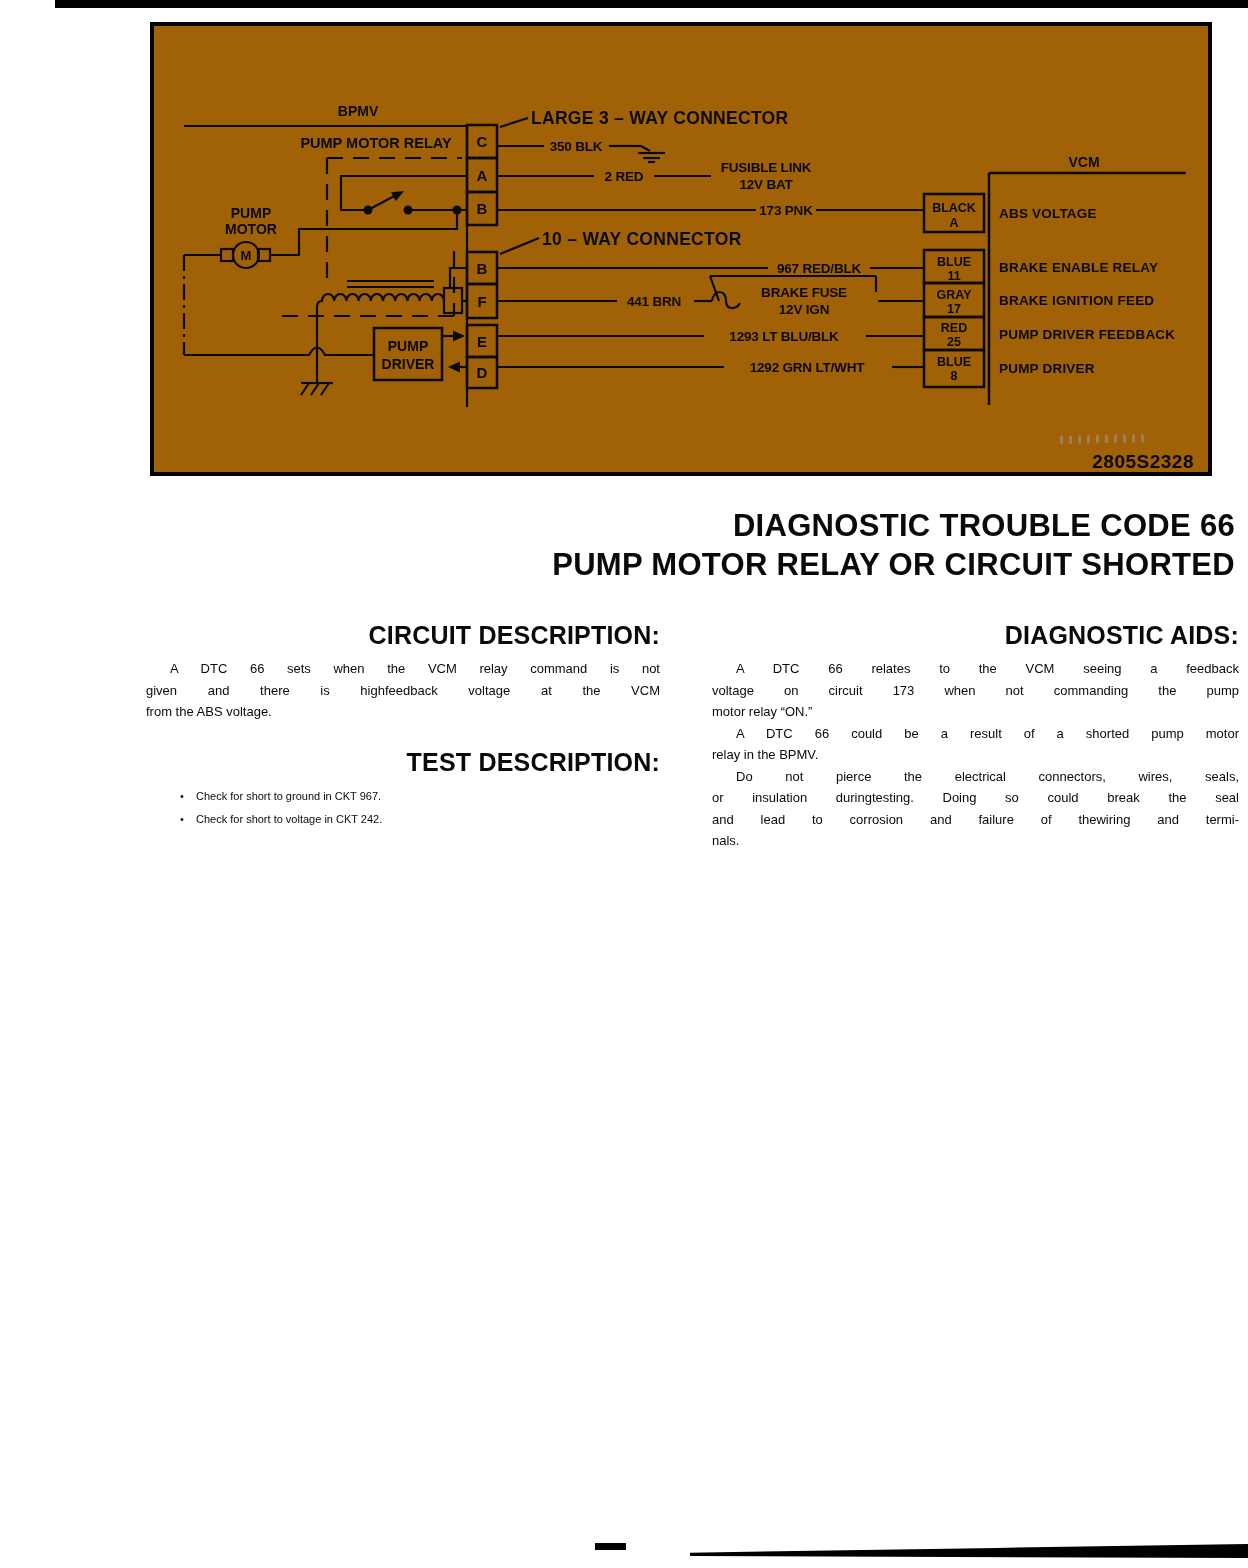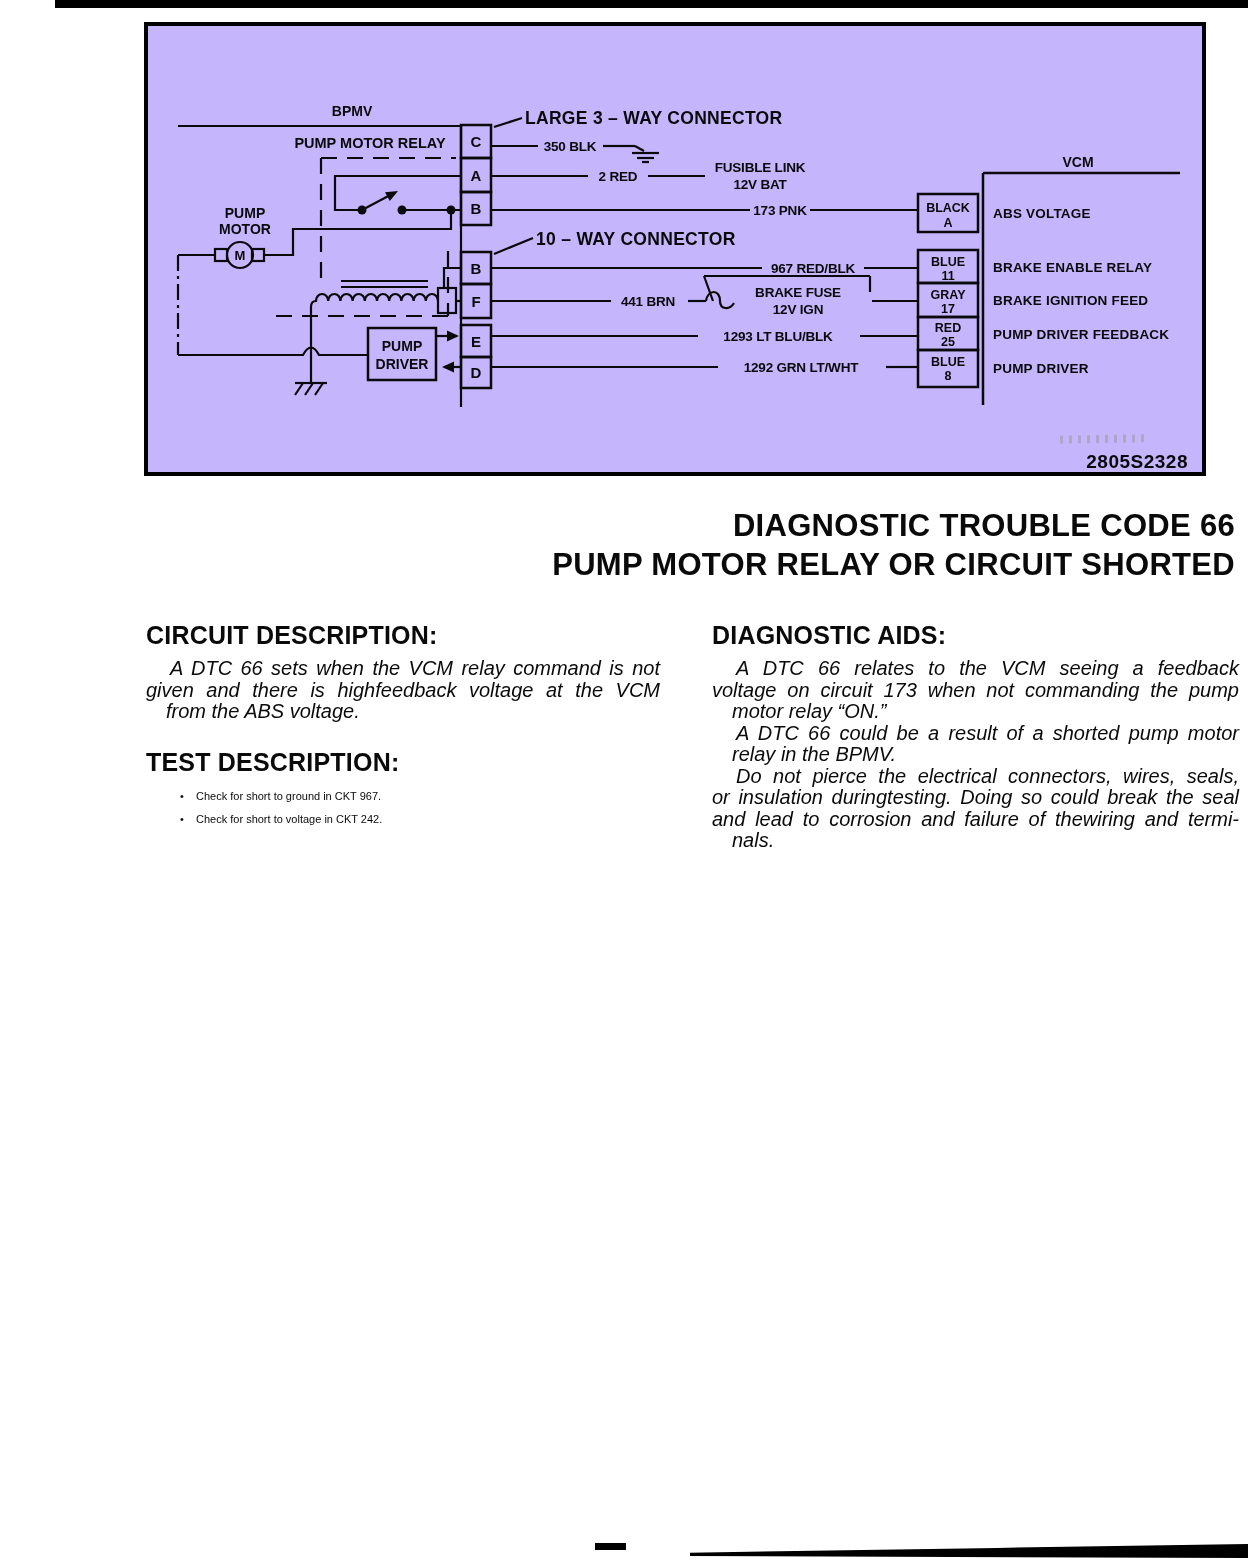"BPMV" .frame { background: #c4b5fd -> #a16207; left: 144px -> 150px }
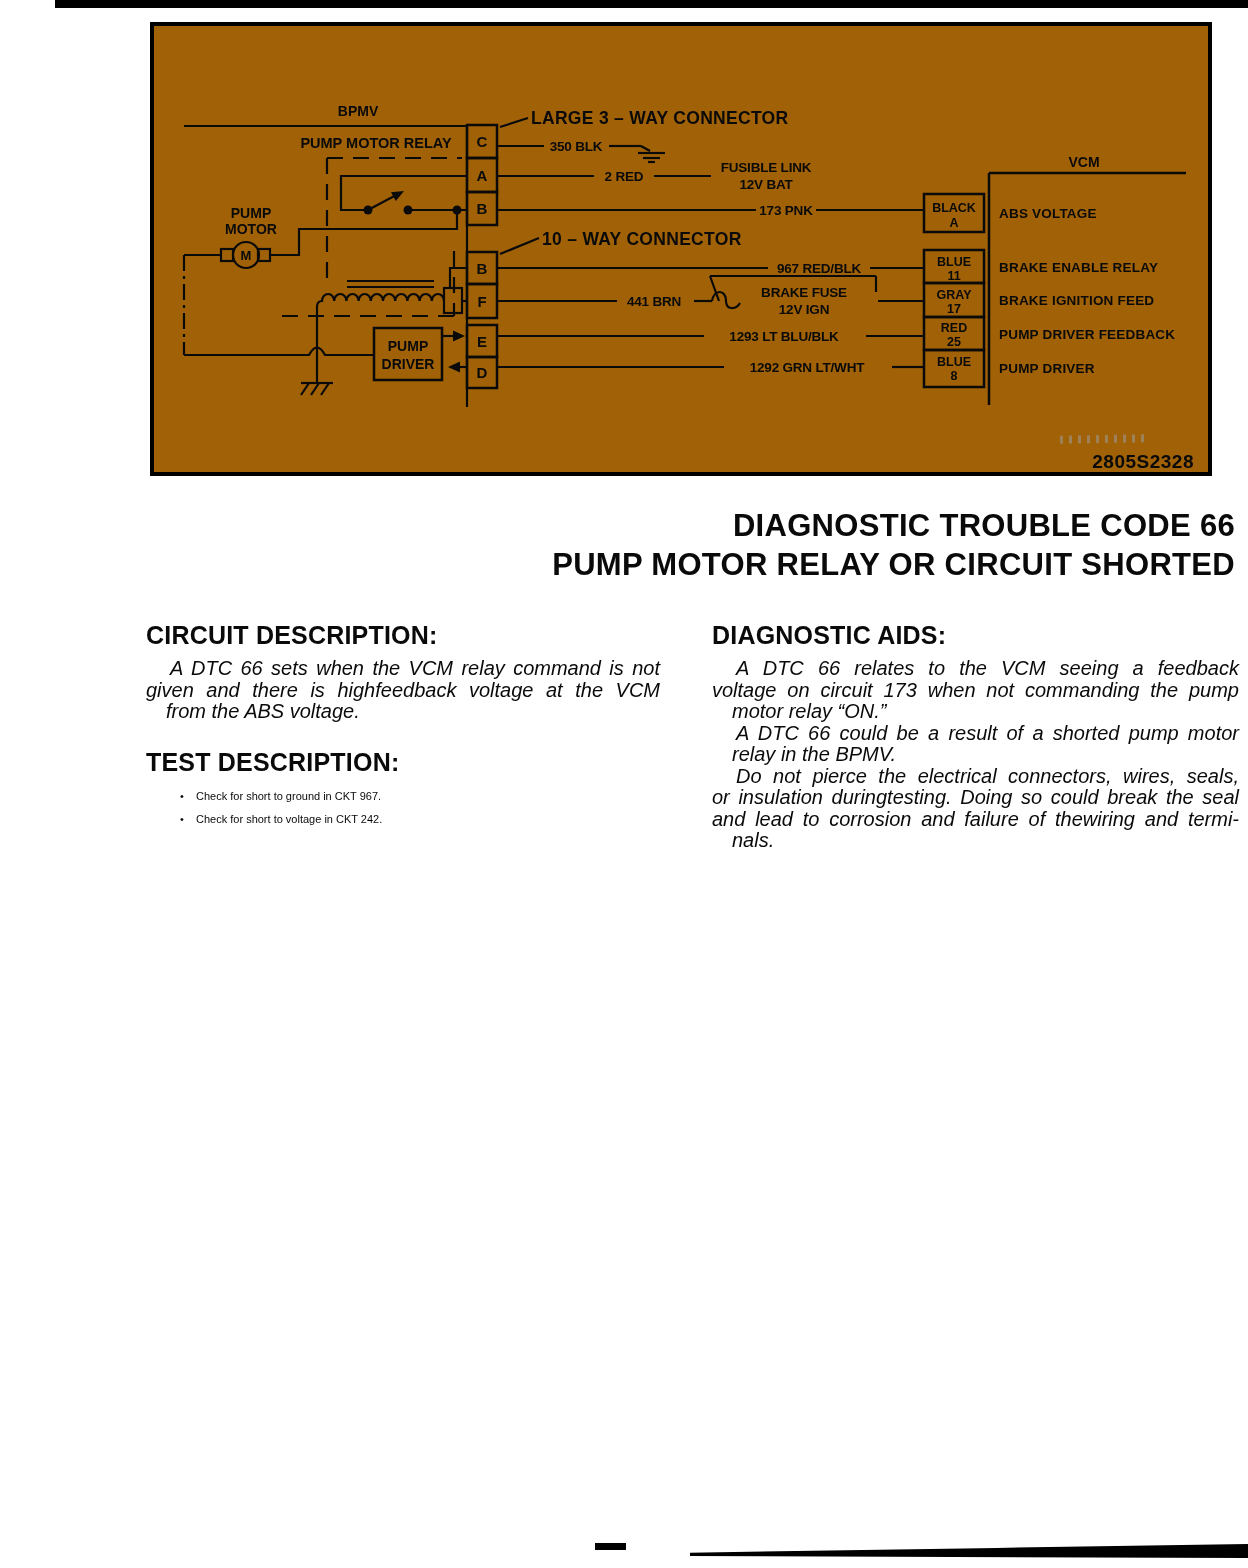"CIRCUIT DESCRIPTION:" .sec-head { text-align: left -> right }
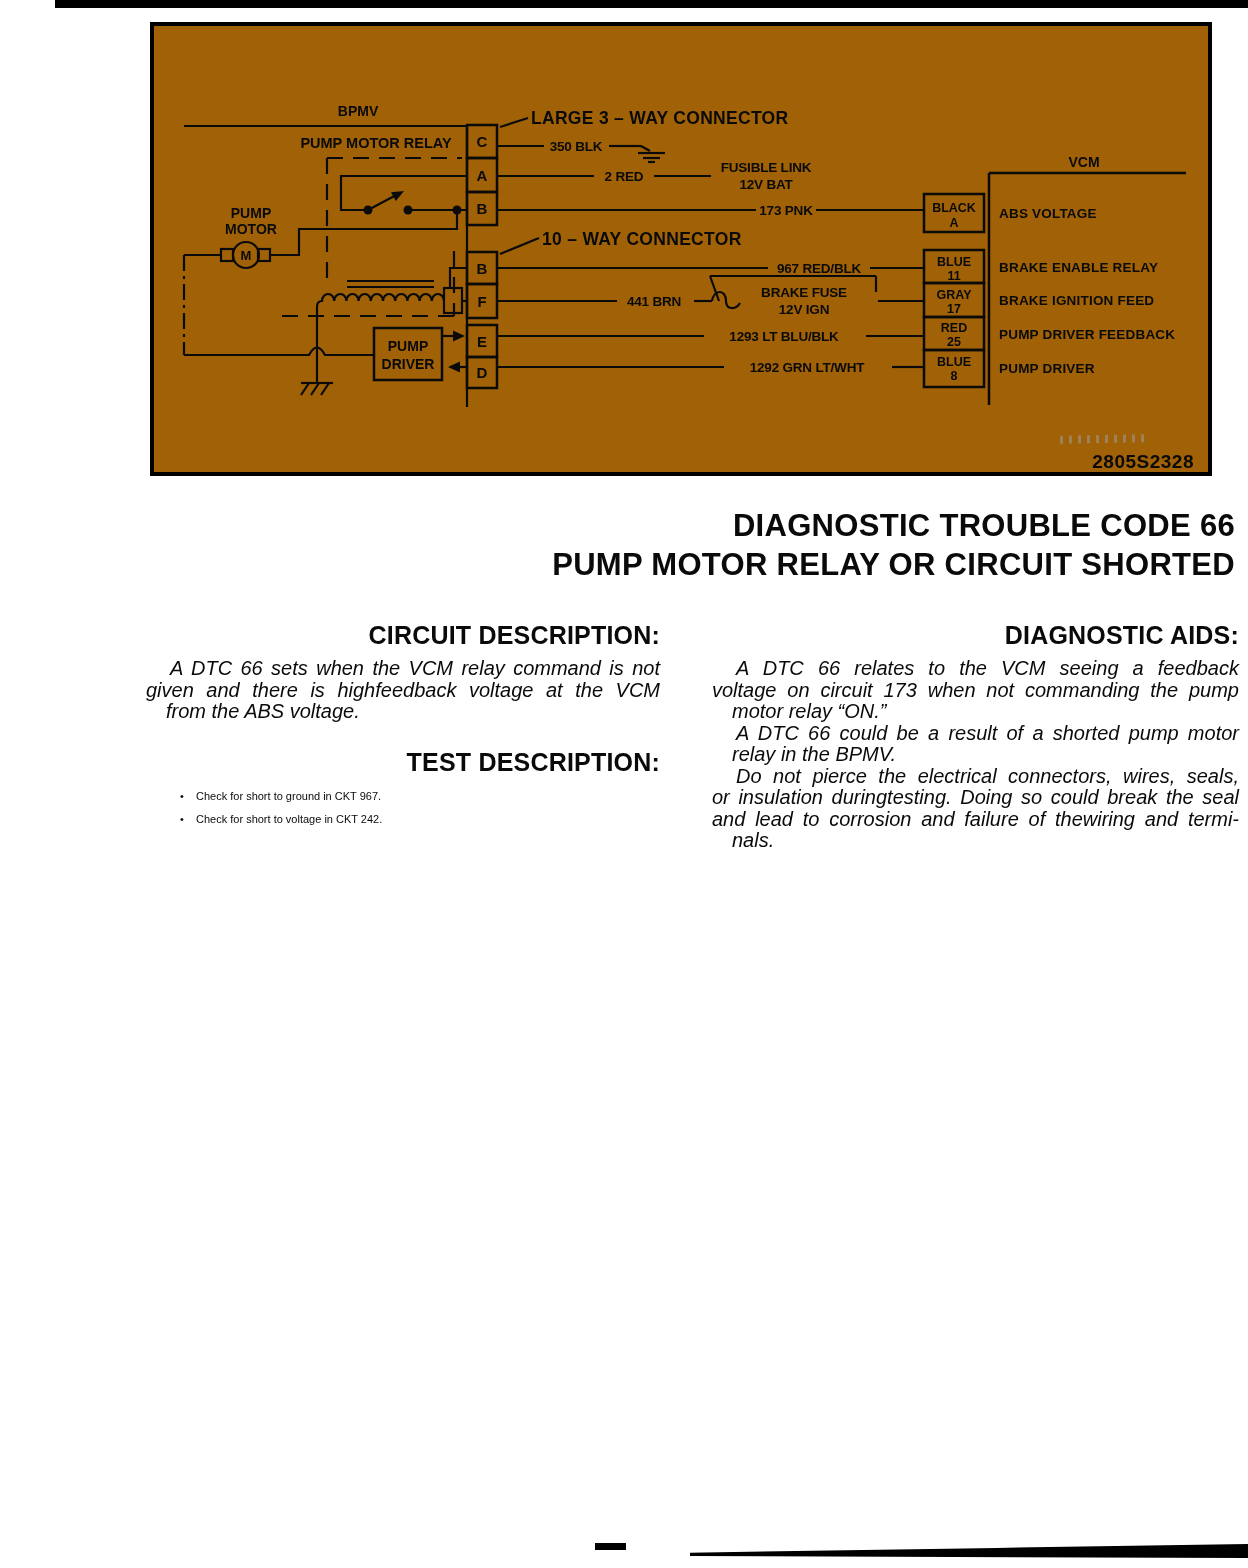"A DTC 66 sets when" .jline { font-size: 20px -> 13px; font-style: italic -> none }
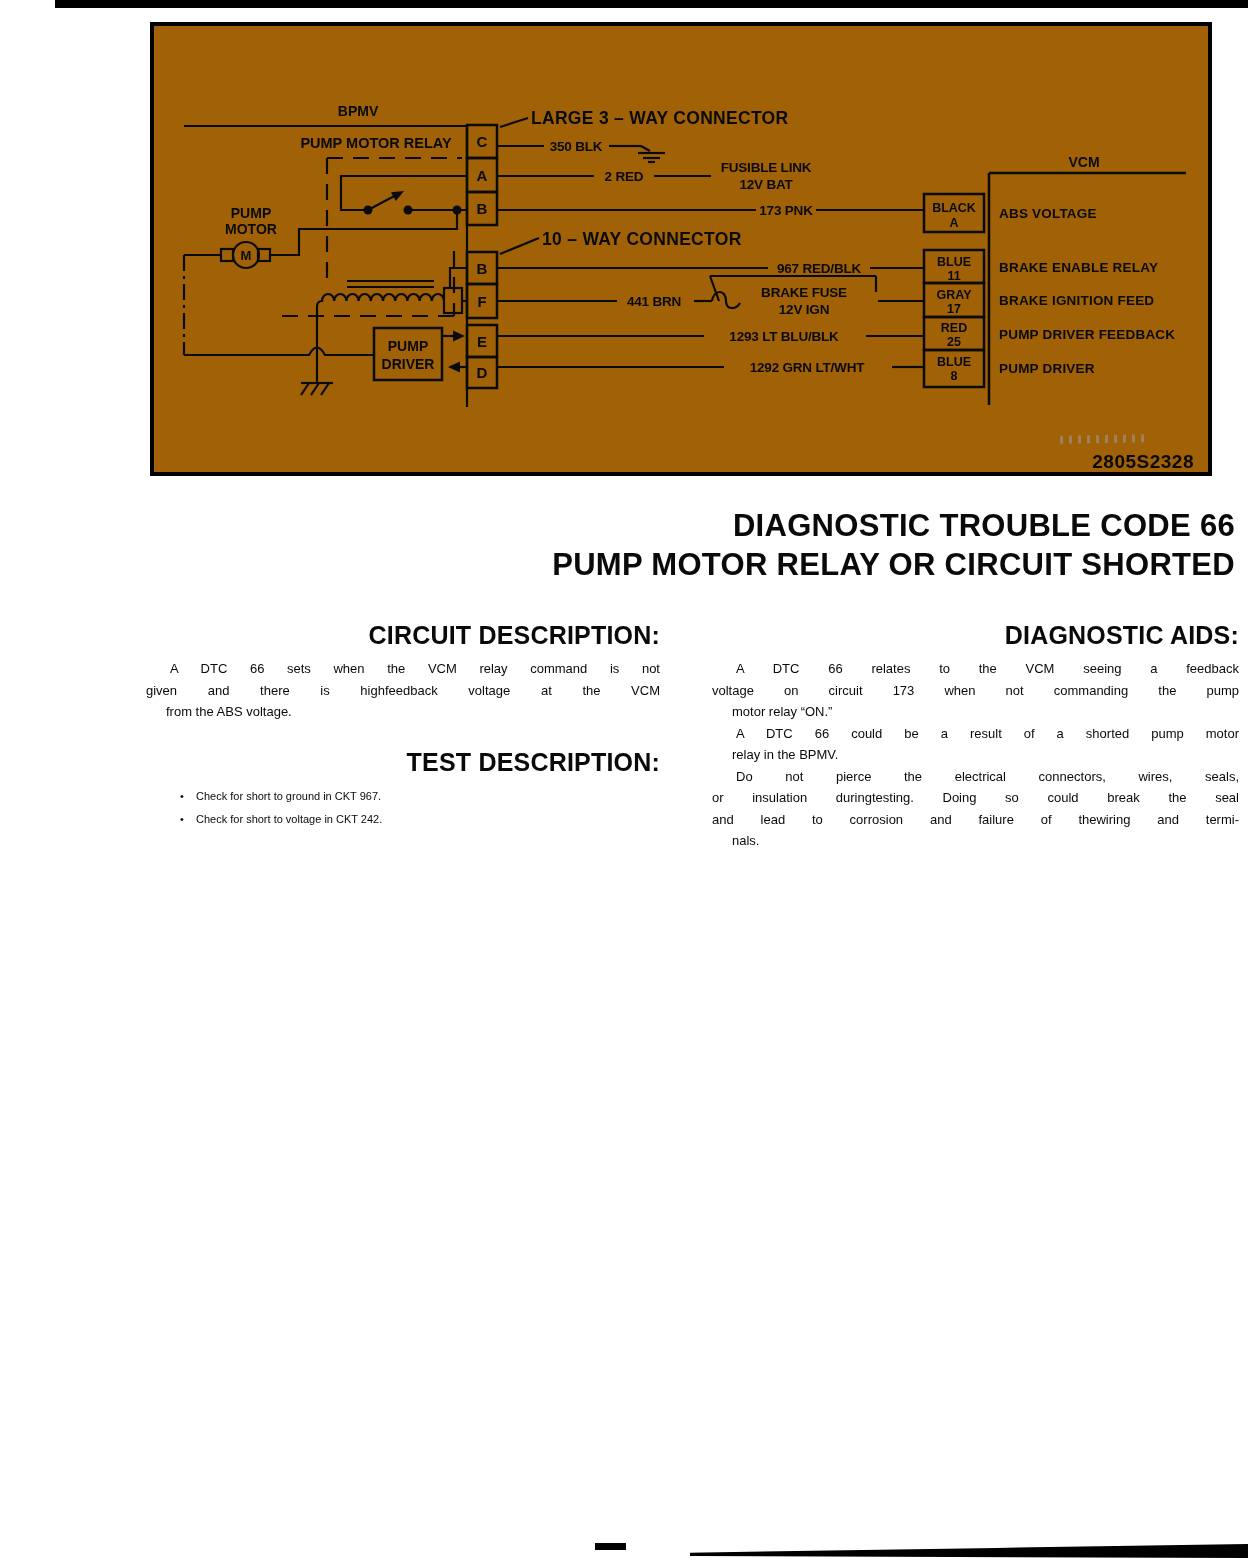"from the ABS voltage." .jline.lastline { margin-left: 20px -> none }
